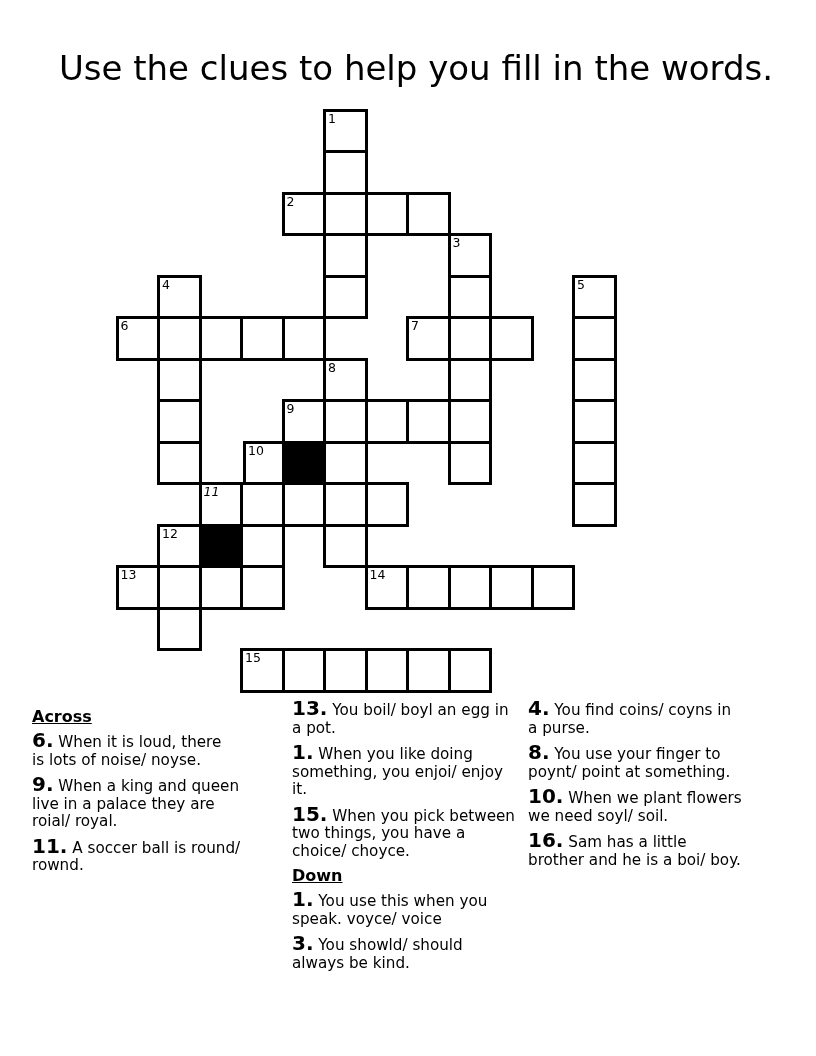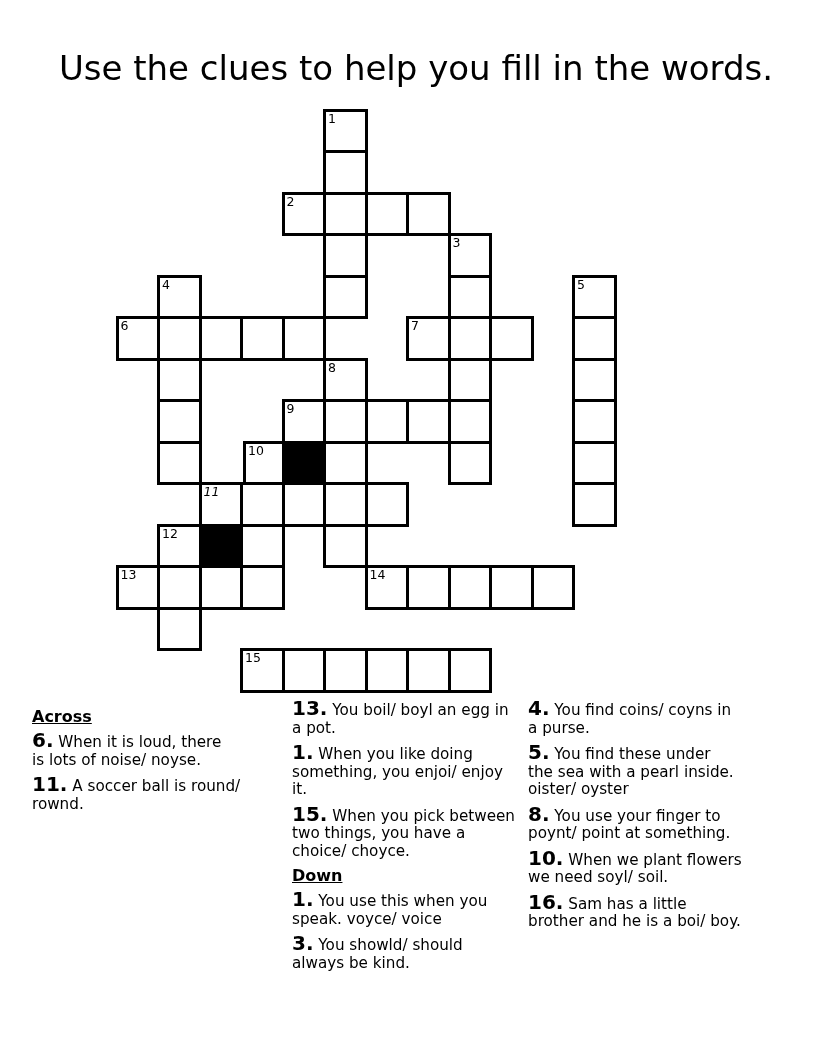"5. You find these under" p.clue { html: <p><b>5.</b><span> You find these under the sea with a pearl inside. oister/ oyster</span></p> -> none }
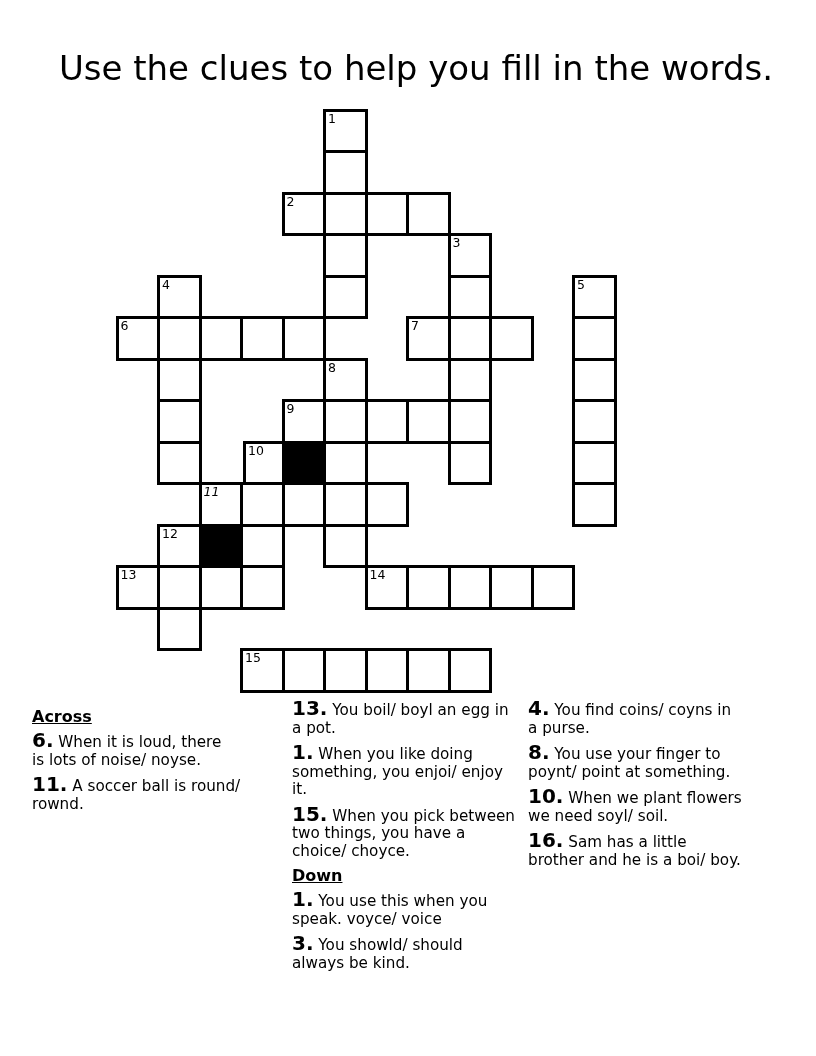"9. When a king and" p.clue { html: none -> <p><b>9.</b><span> When a king and queen live in a palace they are roial/ royal.</span></p> }
